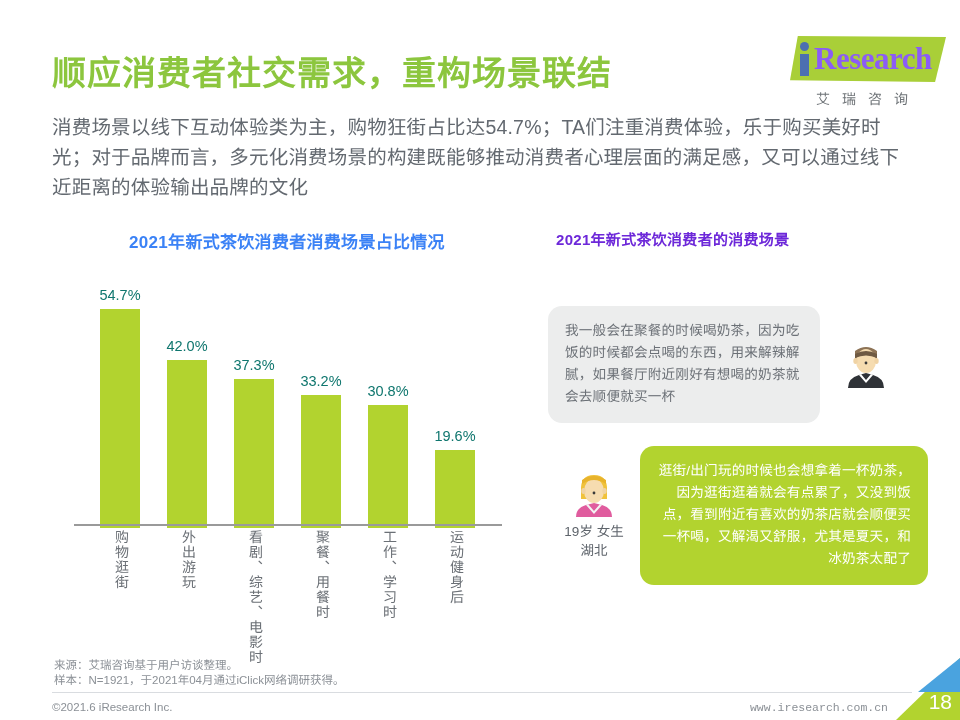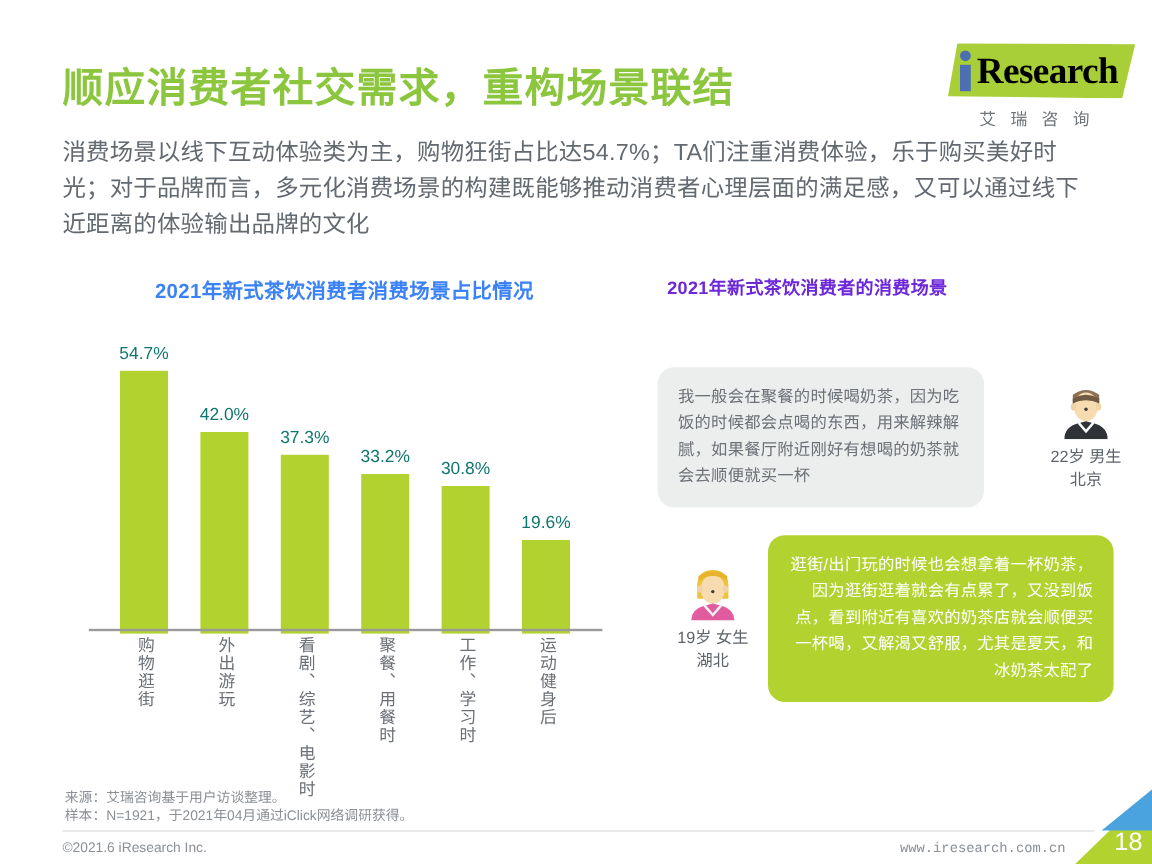"Research" #logo-word { color: #000000 -> #8b5cf6 }
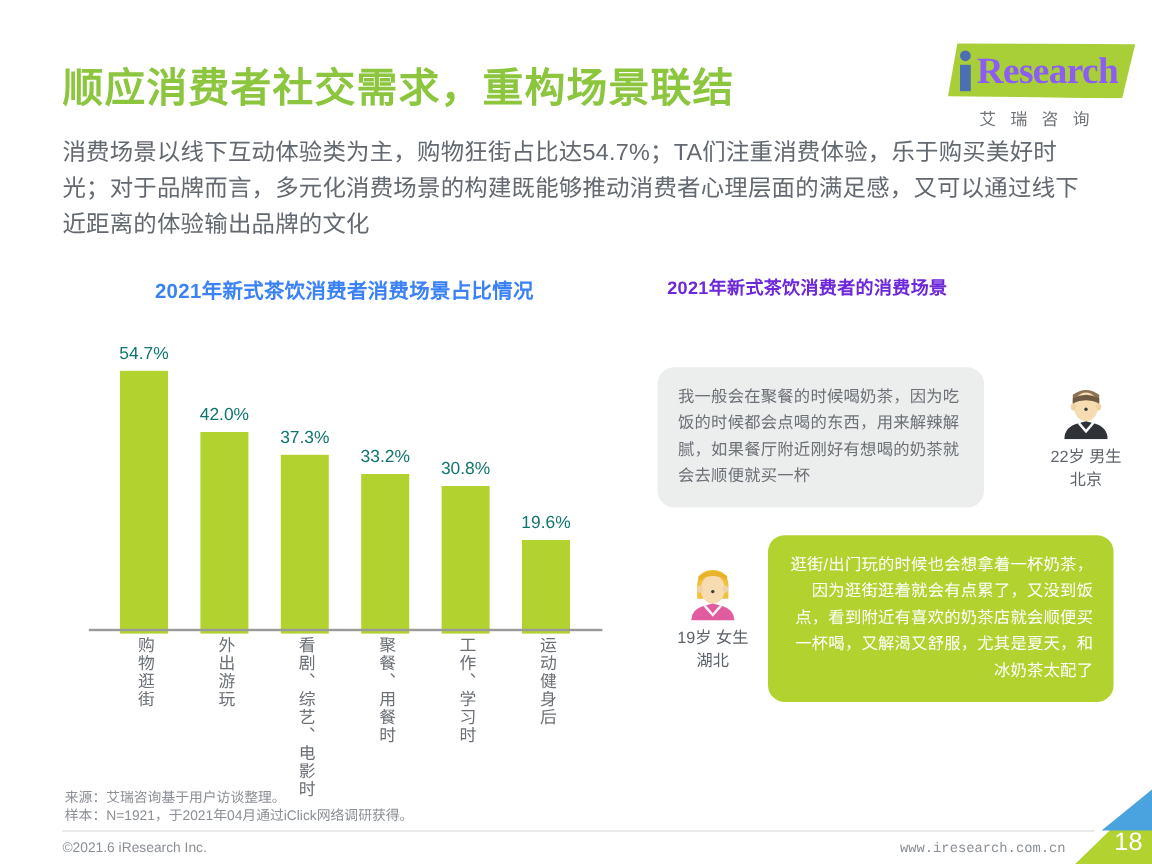"我一般会在聚餐的时候喝奶茶，因为吃饭的时候都会点喝的东西，用来解辣解腻，如果餐厅" #quote-row-1 { gap: 39px -> none }
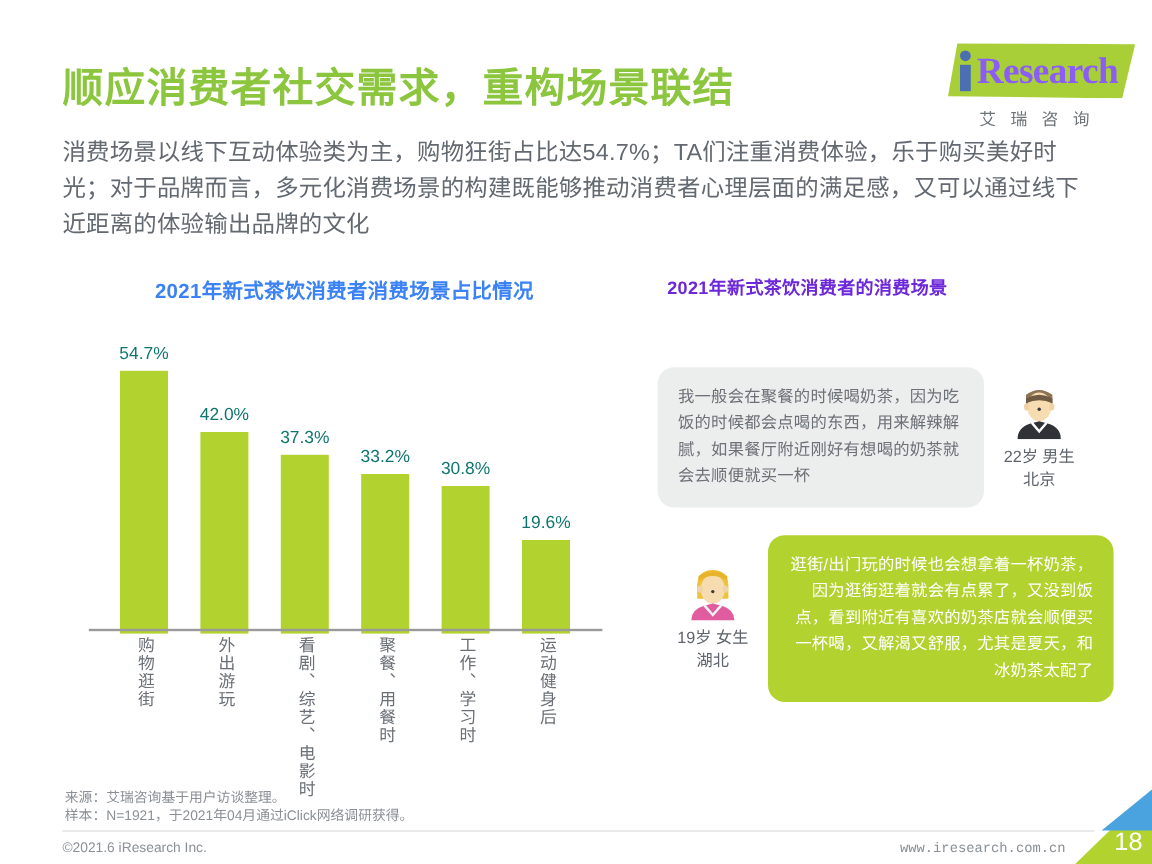"22岁 男生" div.person-meta { html: <div> <div>22岁 男生</div> <div>北京</div> </div> -> none }
